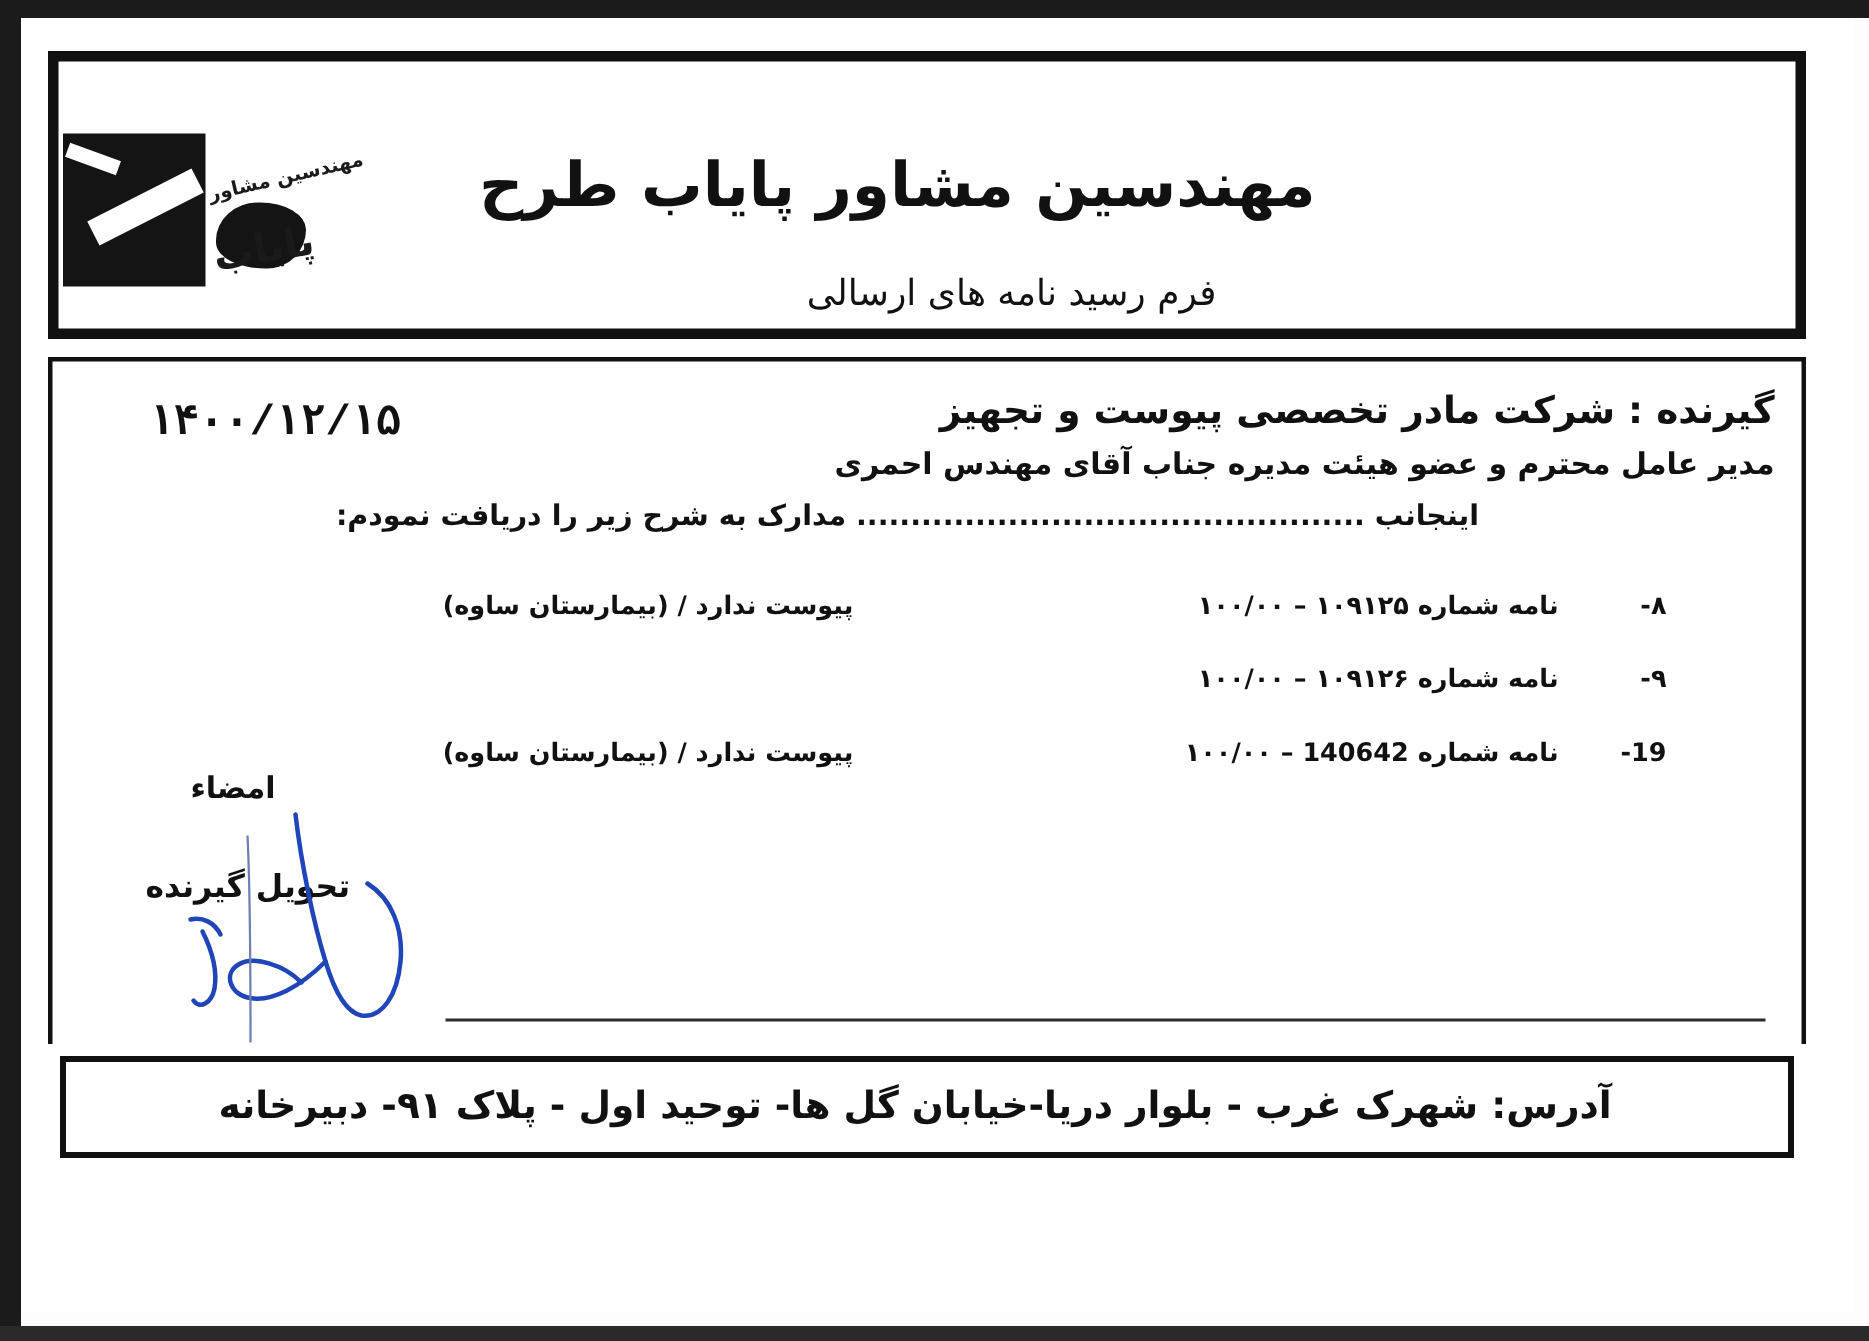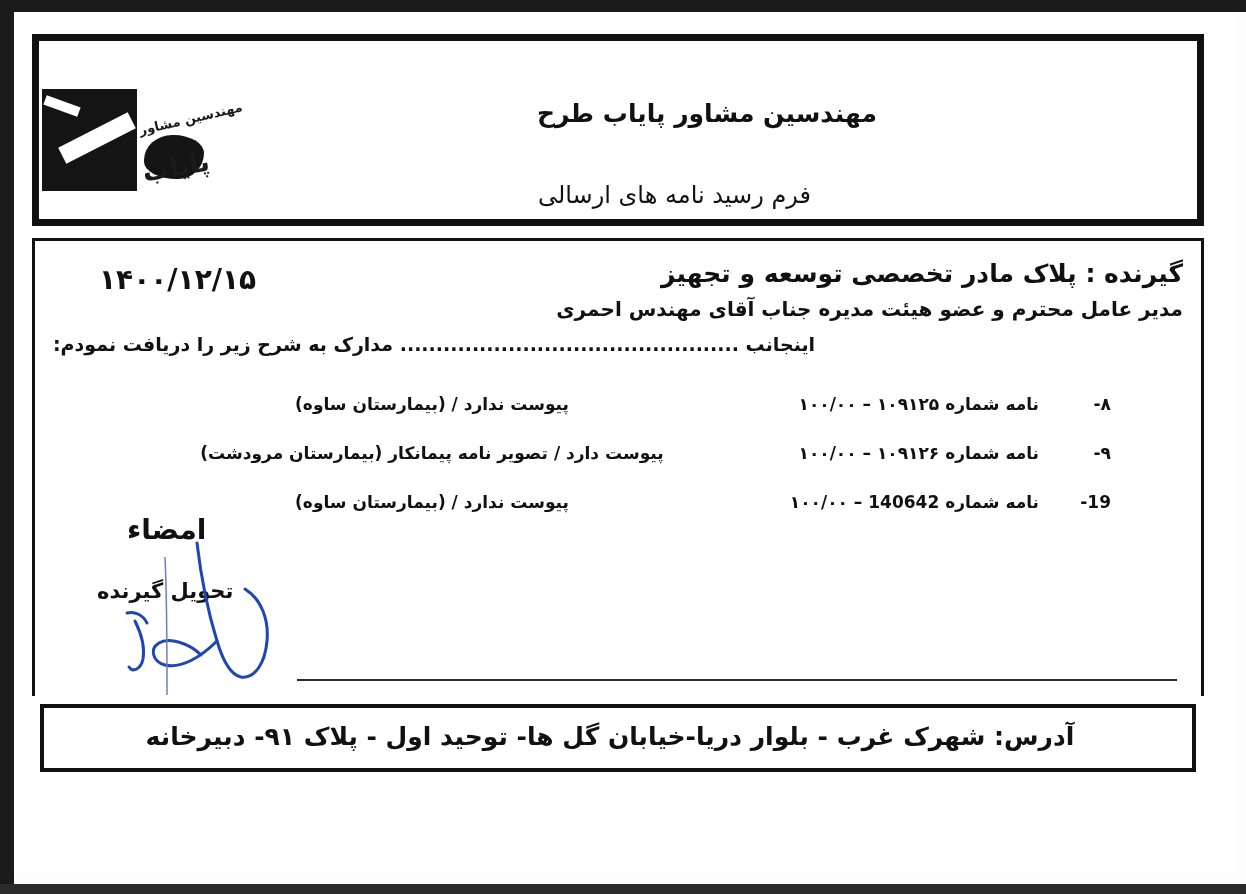"مهندسین مشاور پایاب طرح" .company-title { font-size: 25px -> 41px }
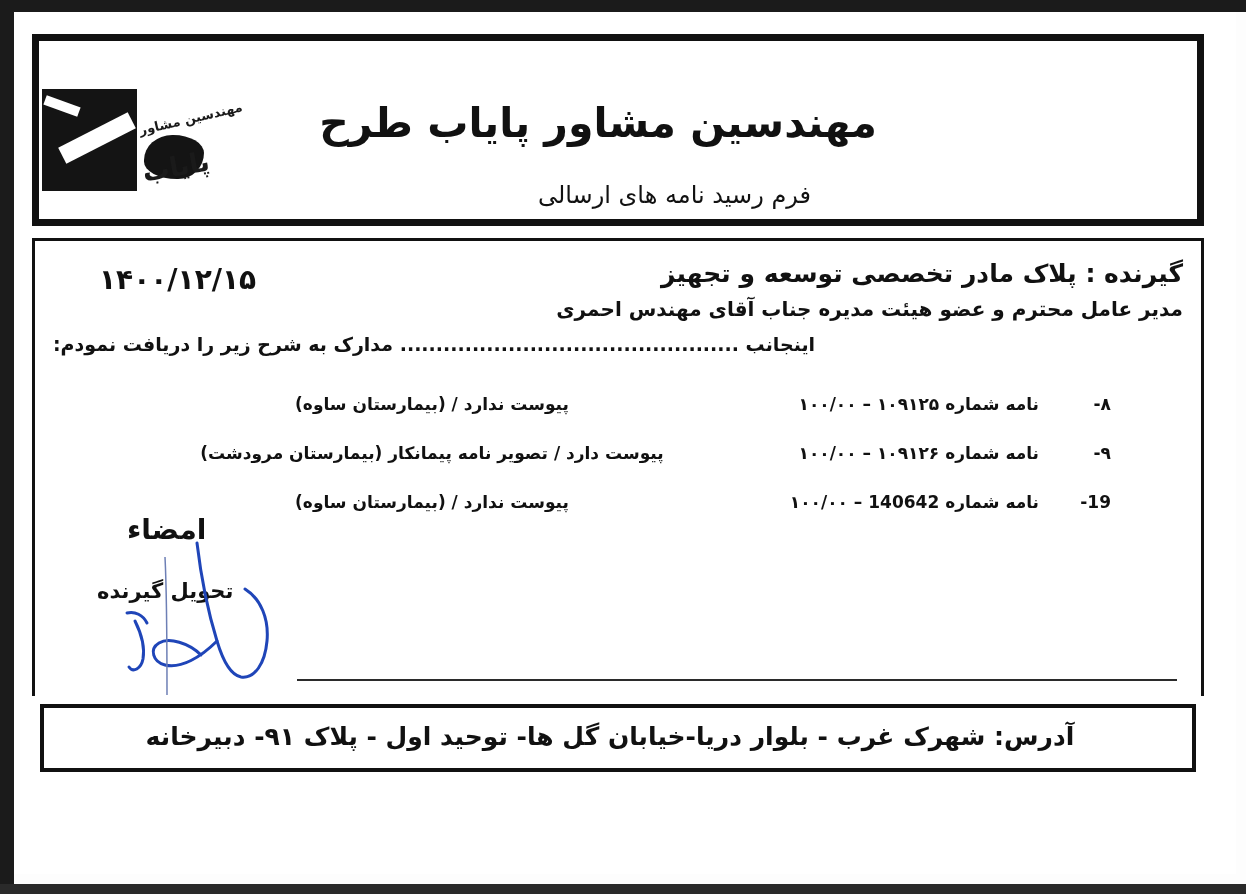"۱۴۰۰/۱۲/۱۵" .date { font-family: none -> Liberation Mono, monospace }
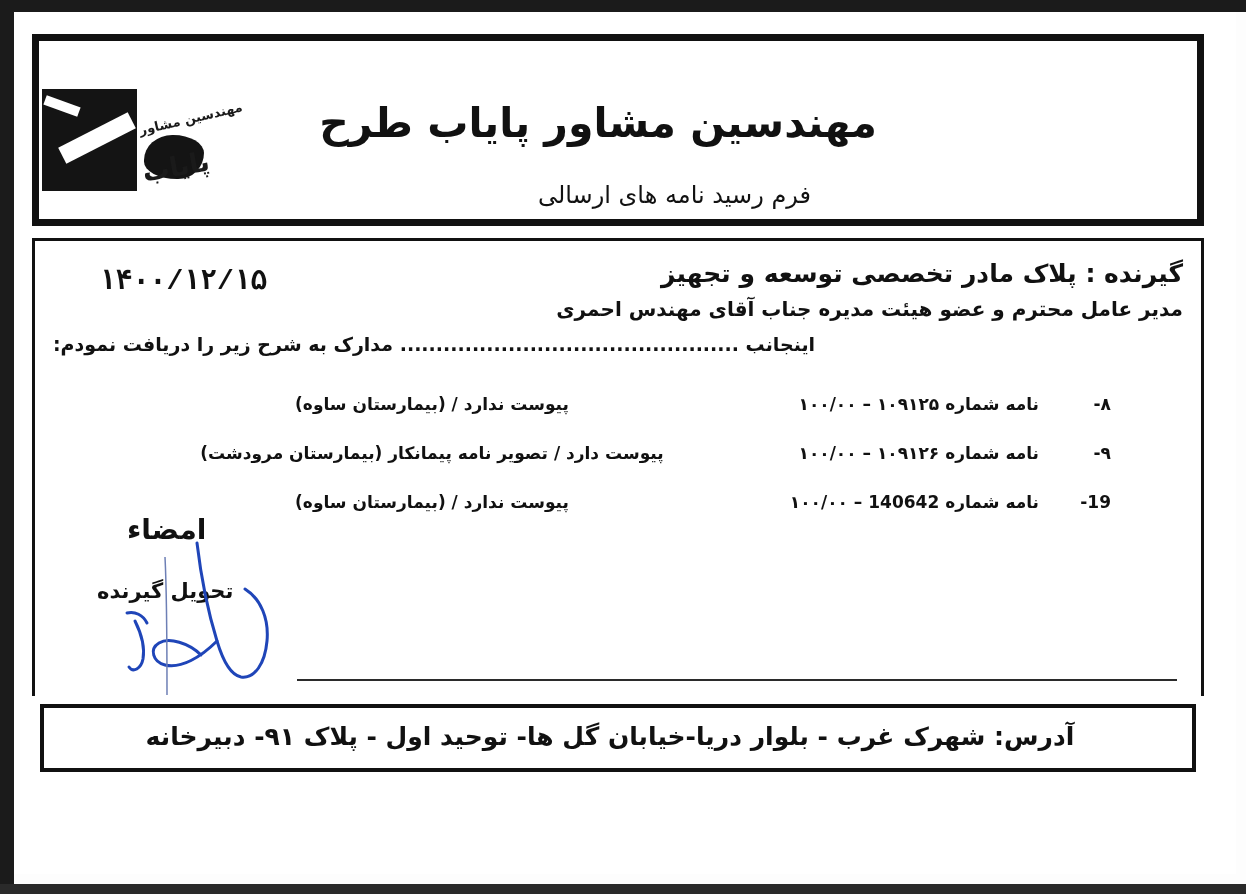"گیرنده : پلاک مادر تخصصی" div.recipient { text: پلاک مادر تخصصی توسعه -> شرکت مادر تخصصی پیوست }
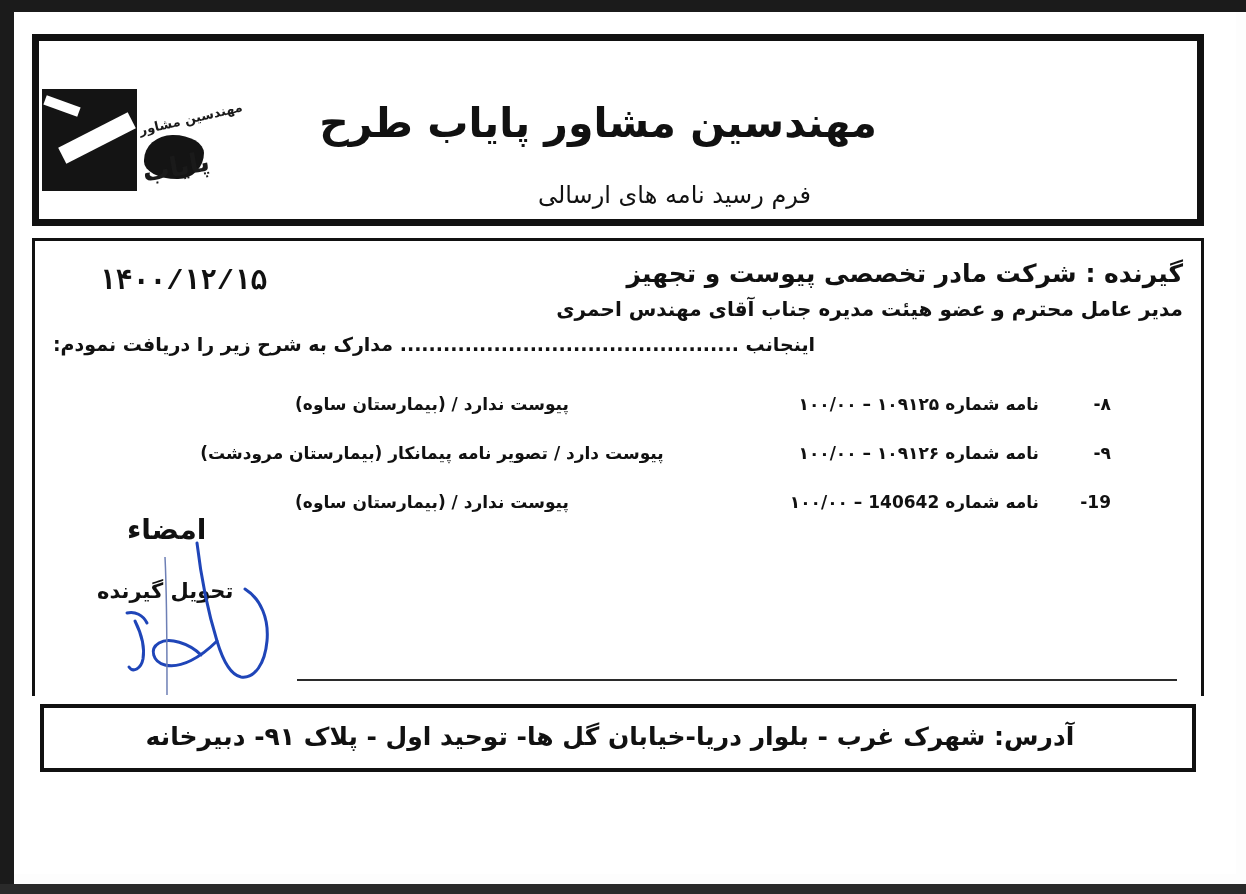"اینجانب" .intro-line { right: 18px -> 31px; text-align: left -> center }
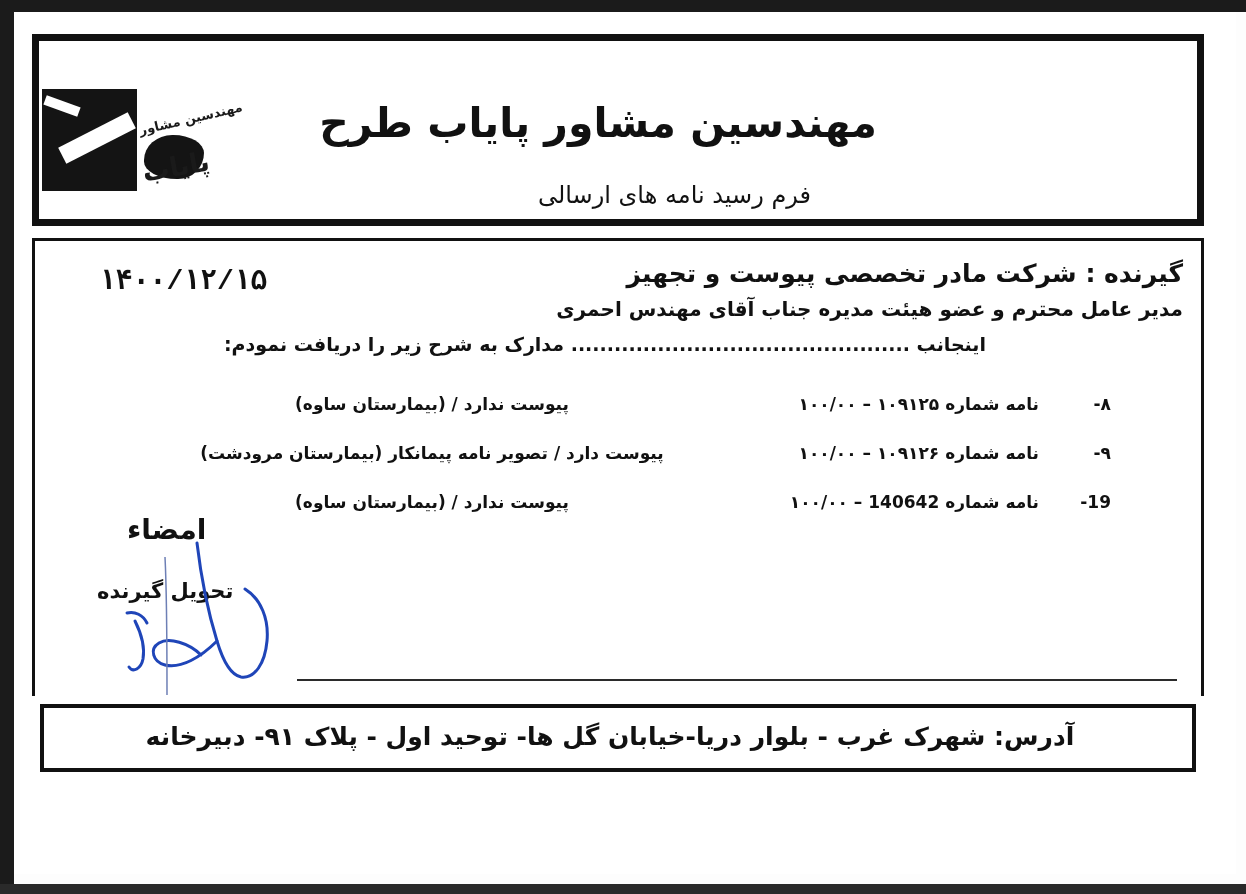"پیوست دارد / تصویر نامه" div.item-desc { html: <div>پیوست دارد / تصویر نامه پیمانکار (بیمارستان مرودشت)</div> -> none }
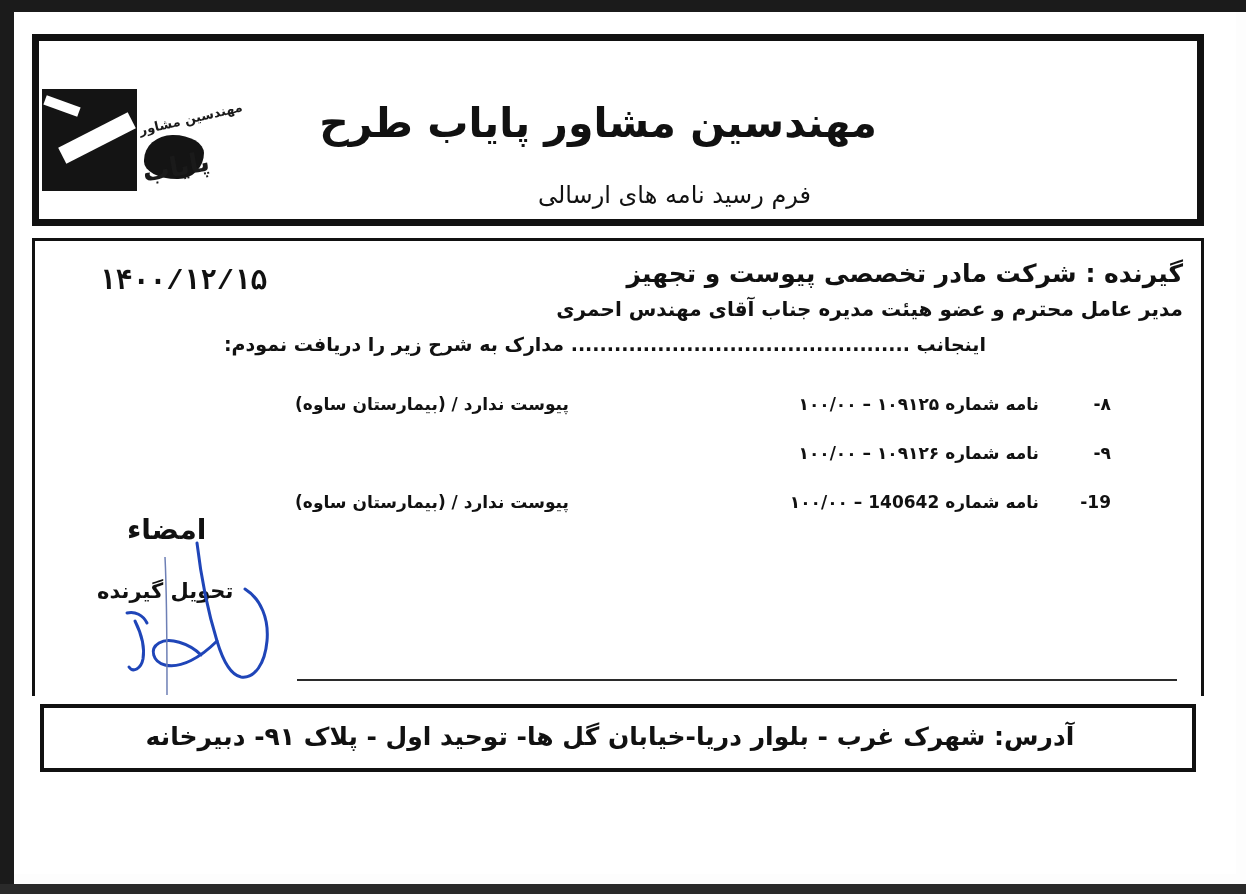"امضاء" .sign-label { font-size: 28px -> 20px }
